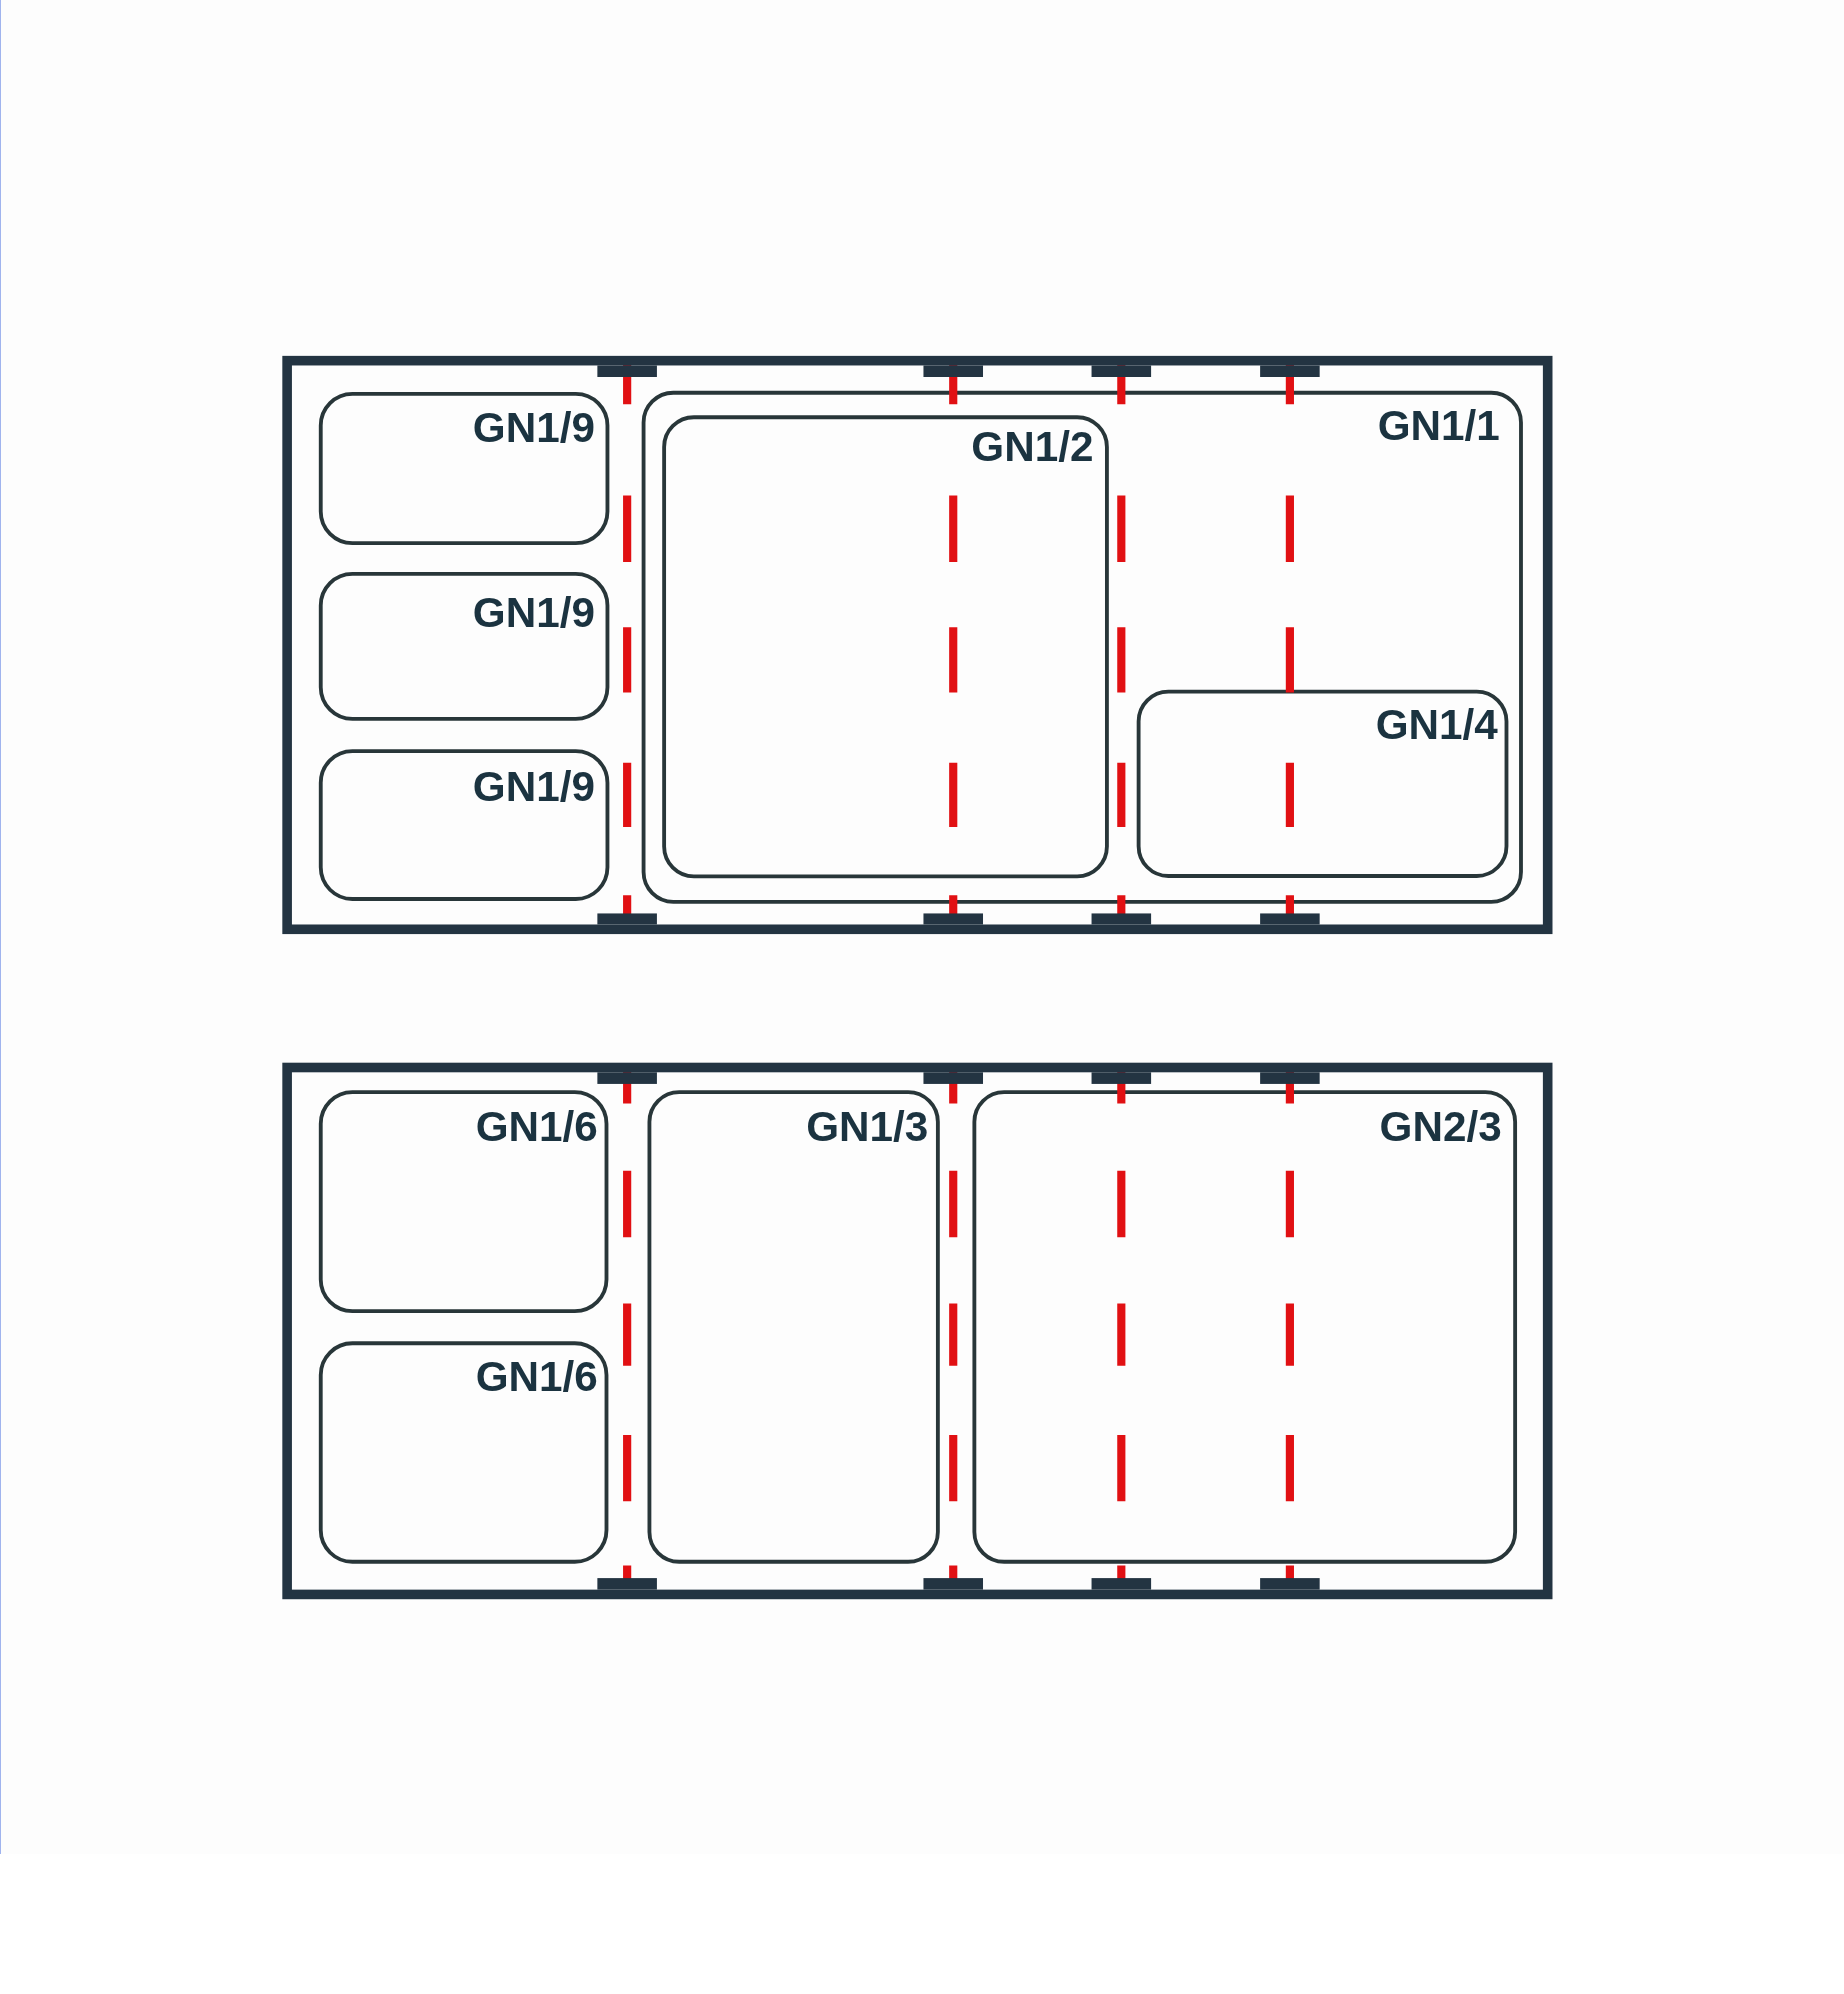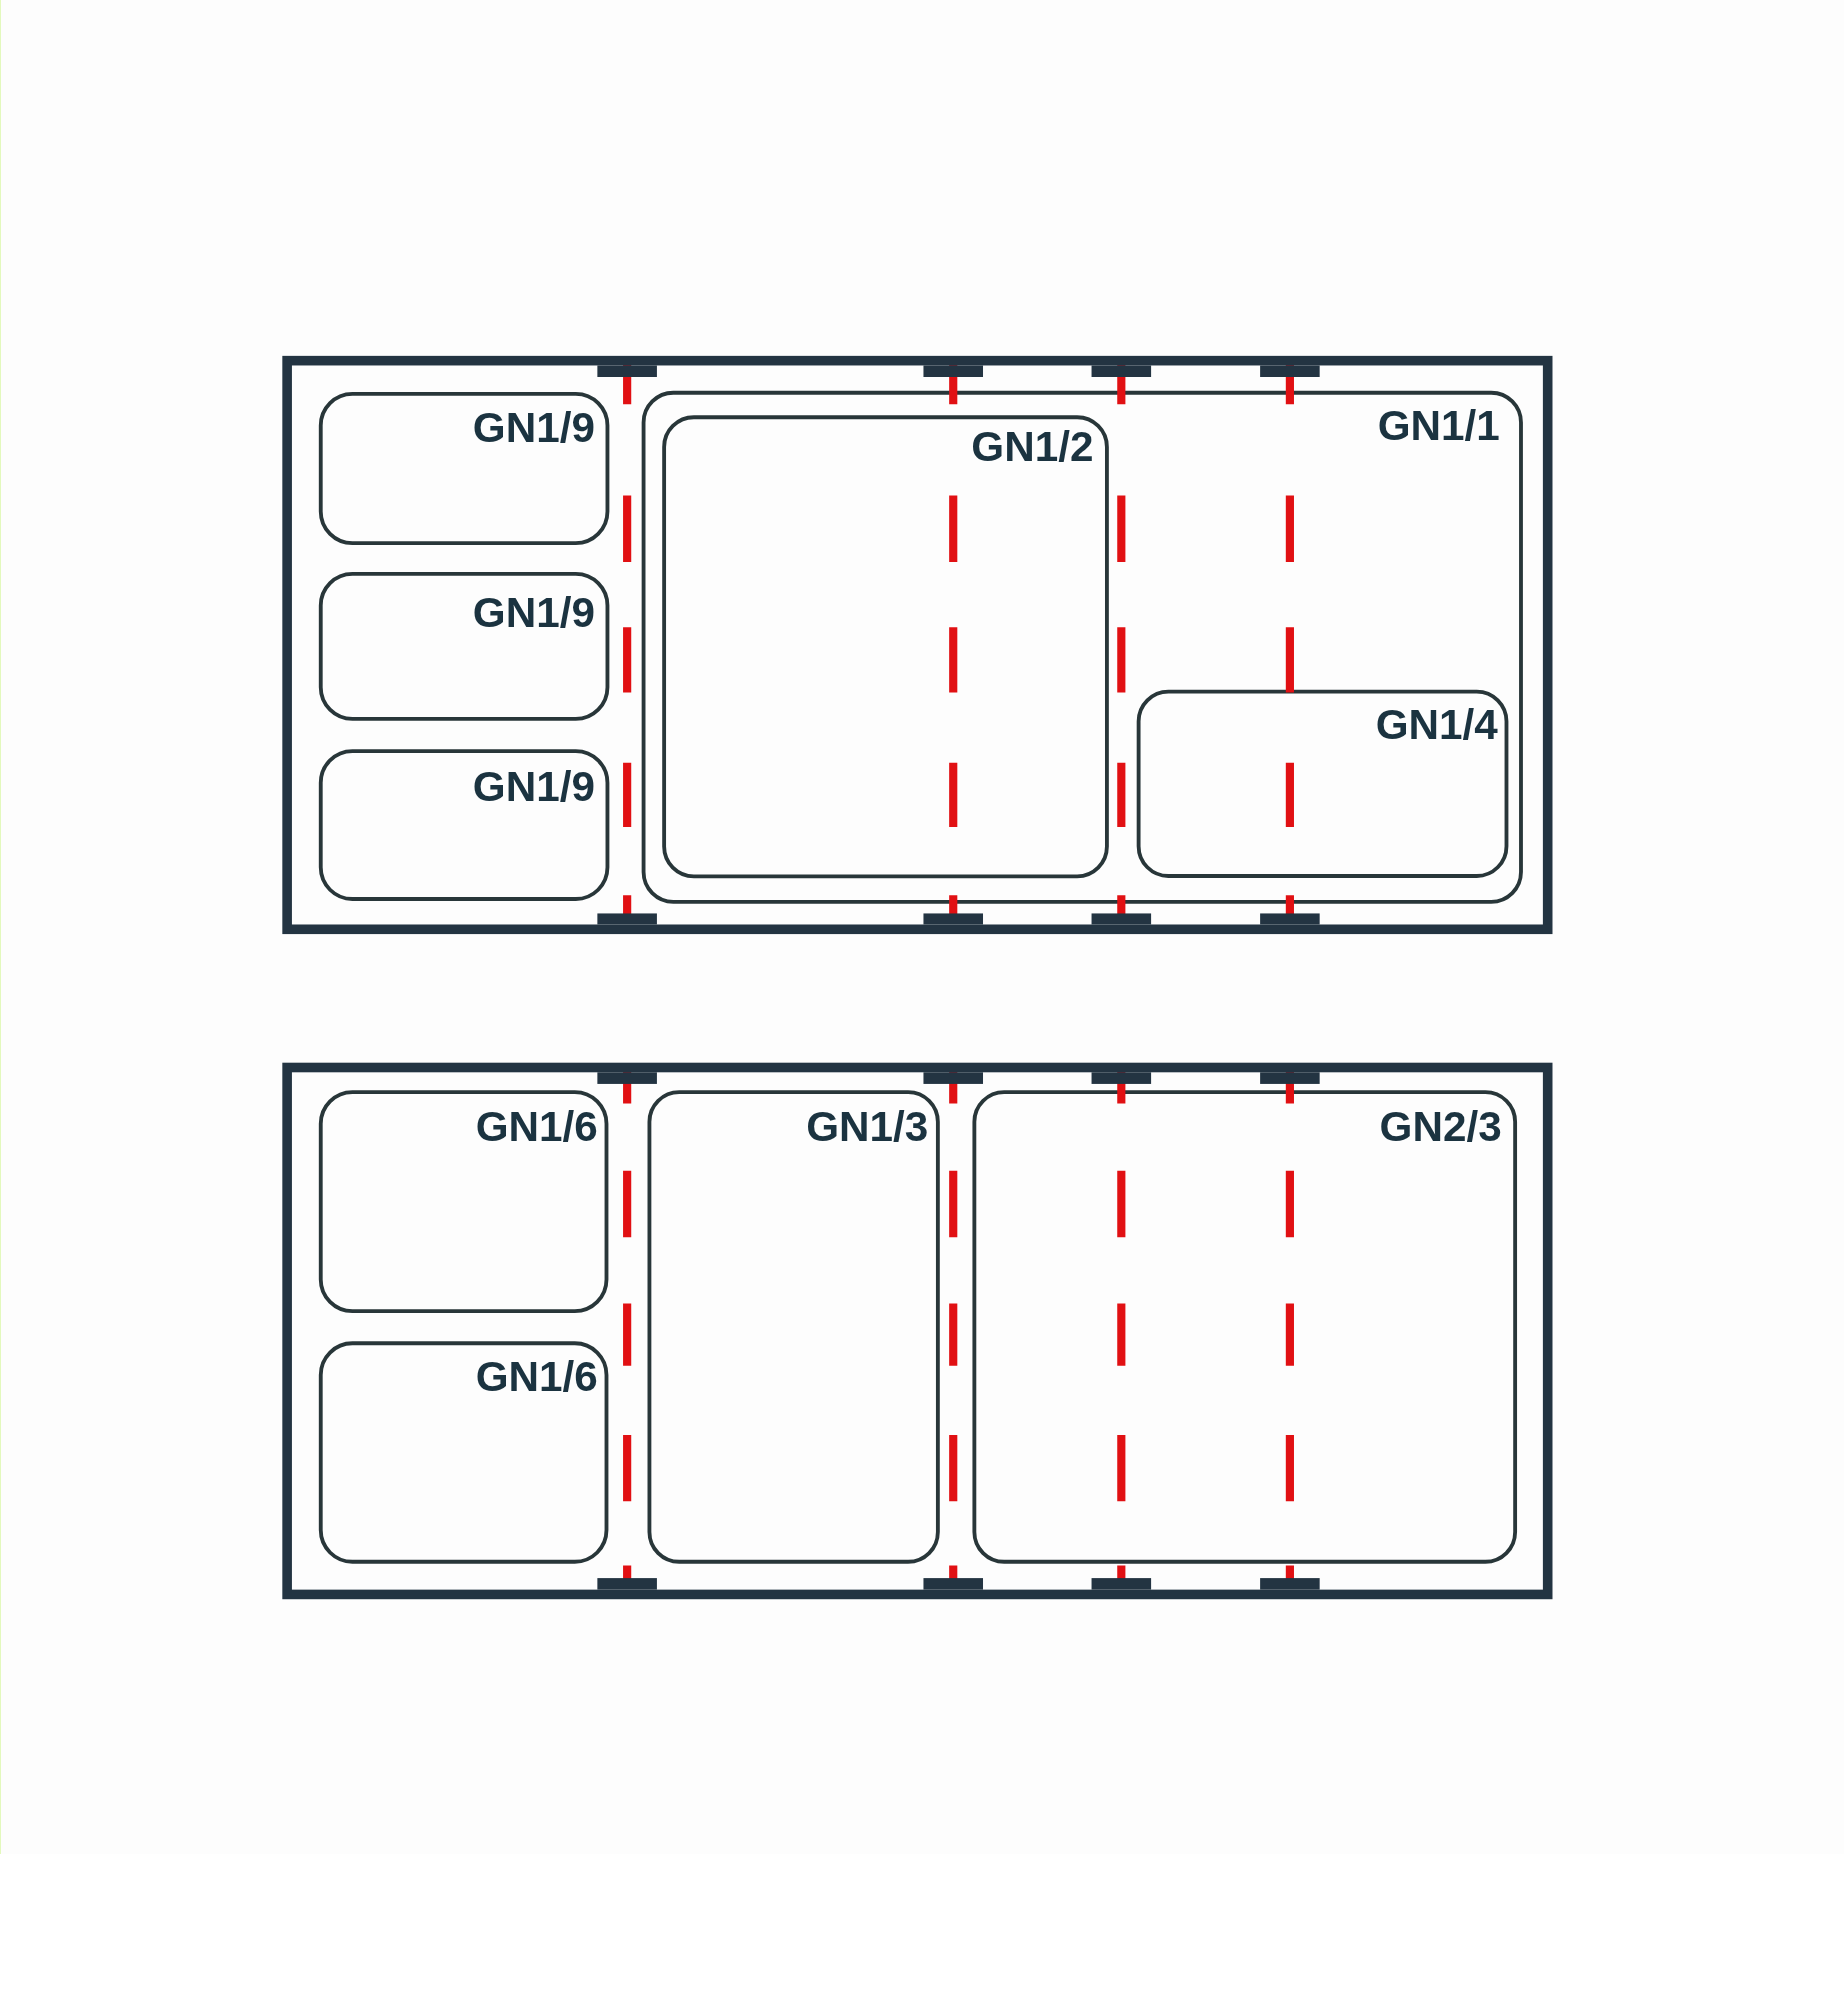"GN1/9" .page { background: #bef264 -> #1d4ed8 }
